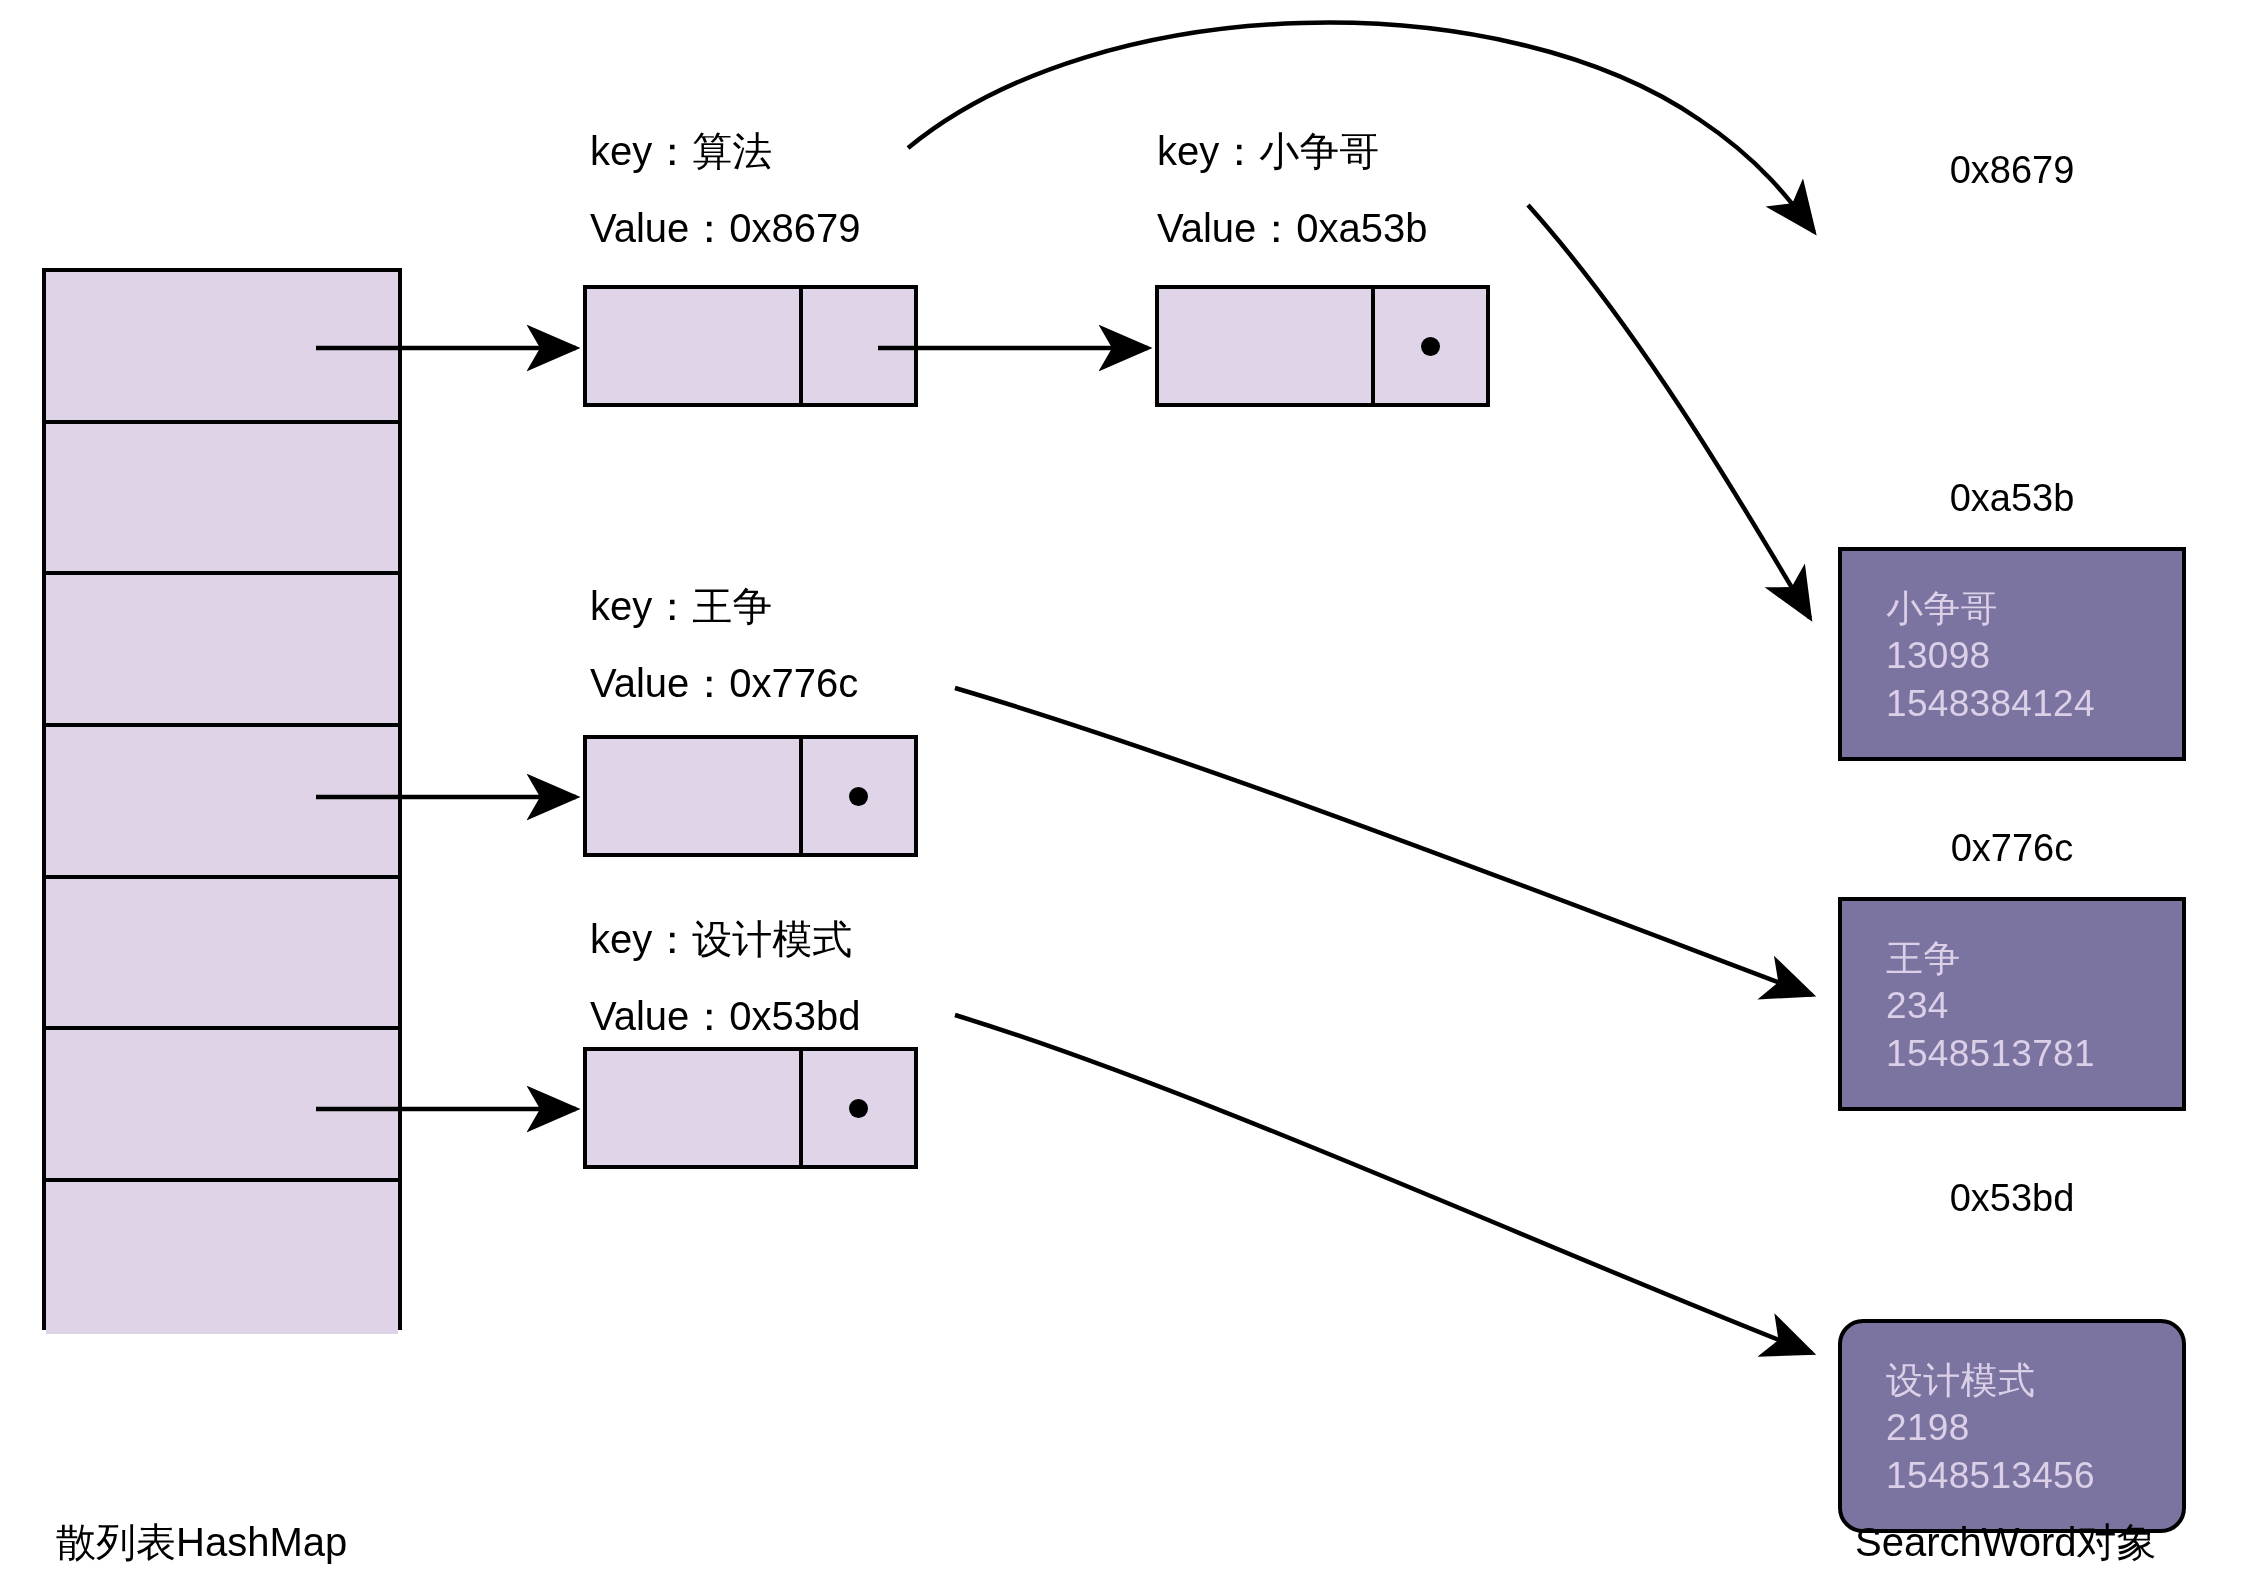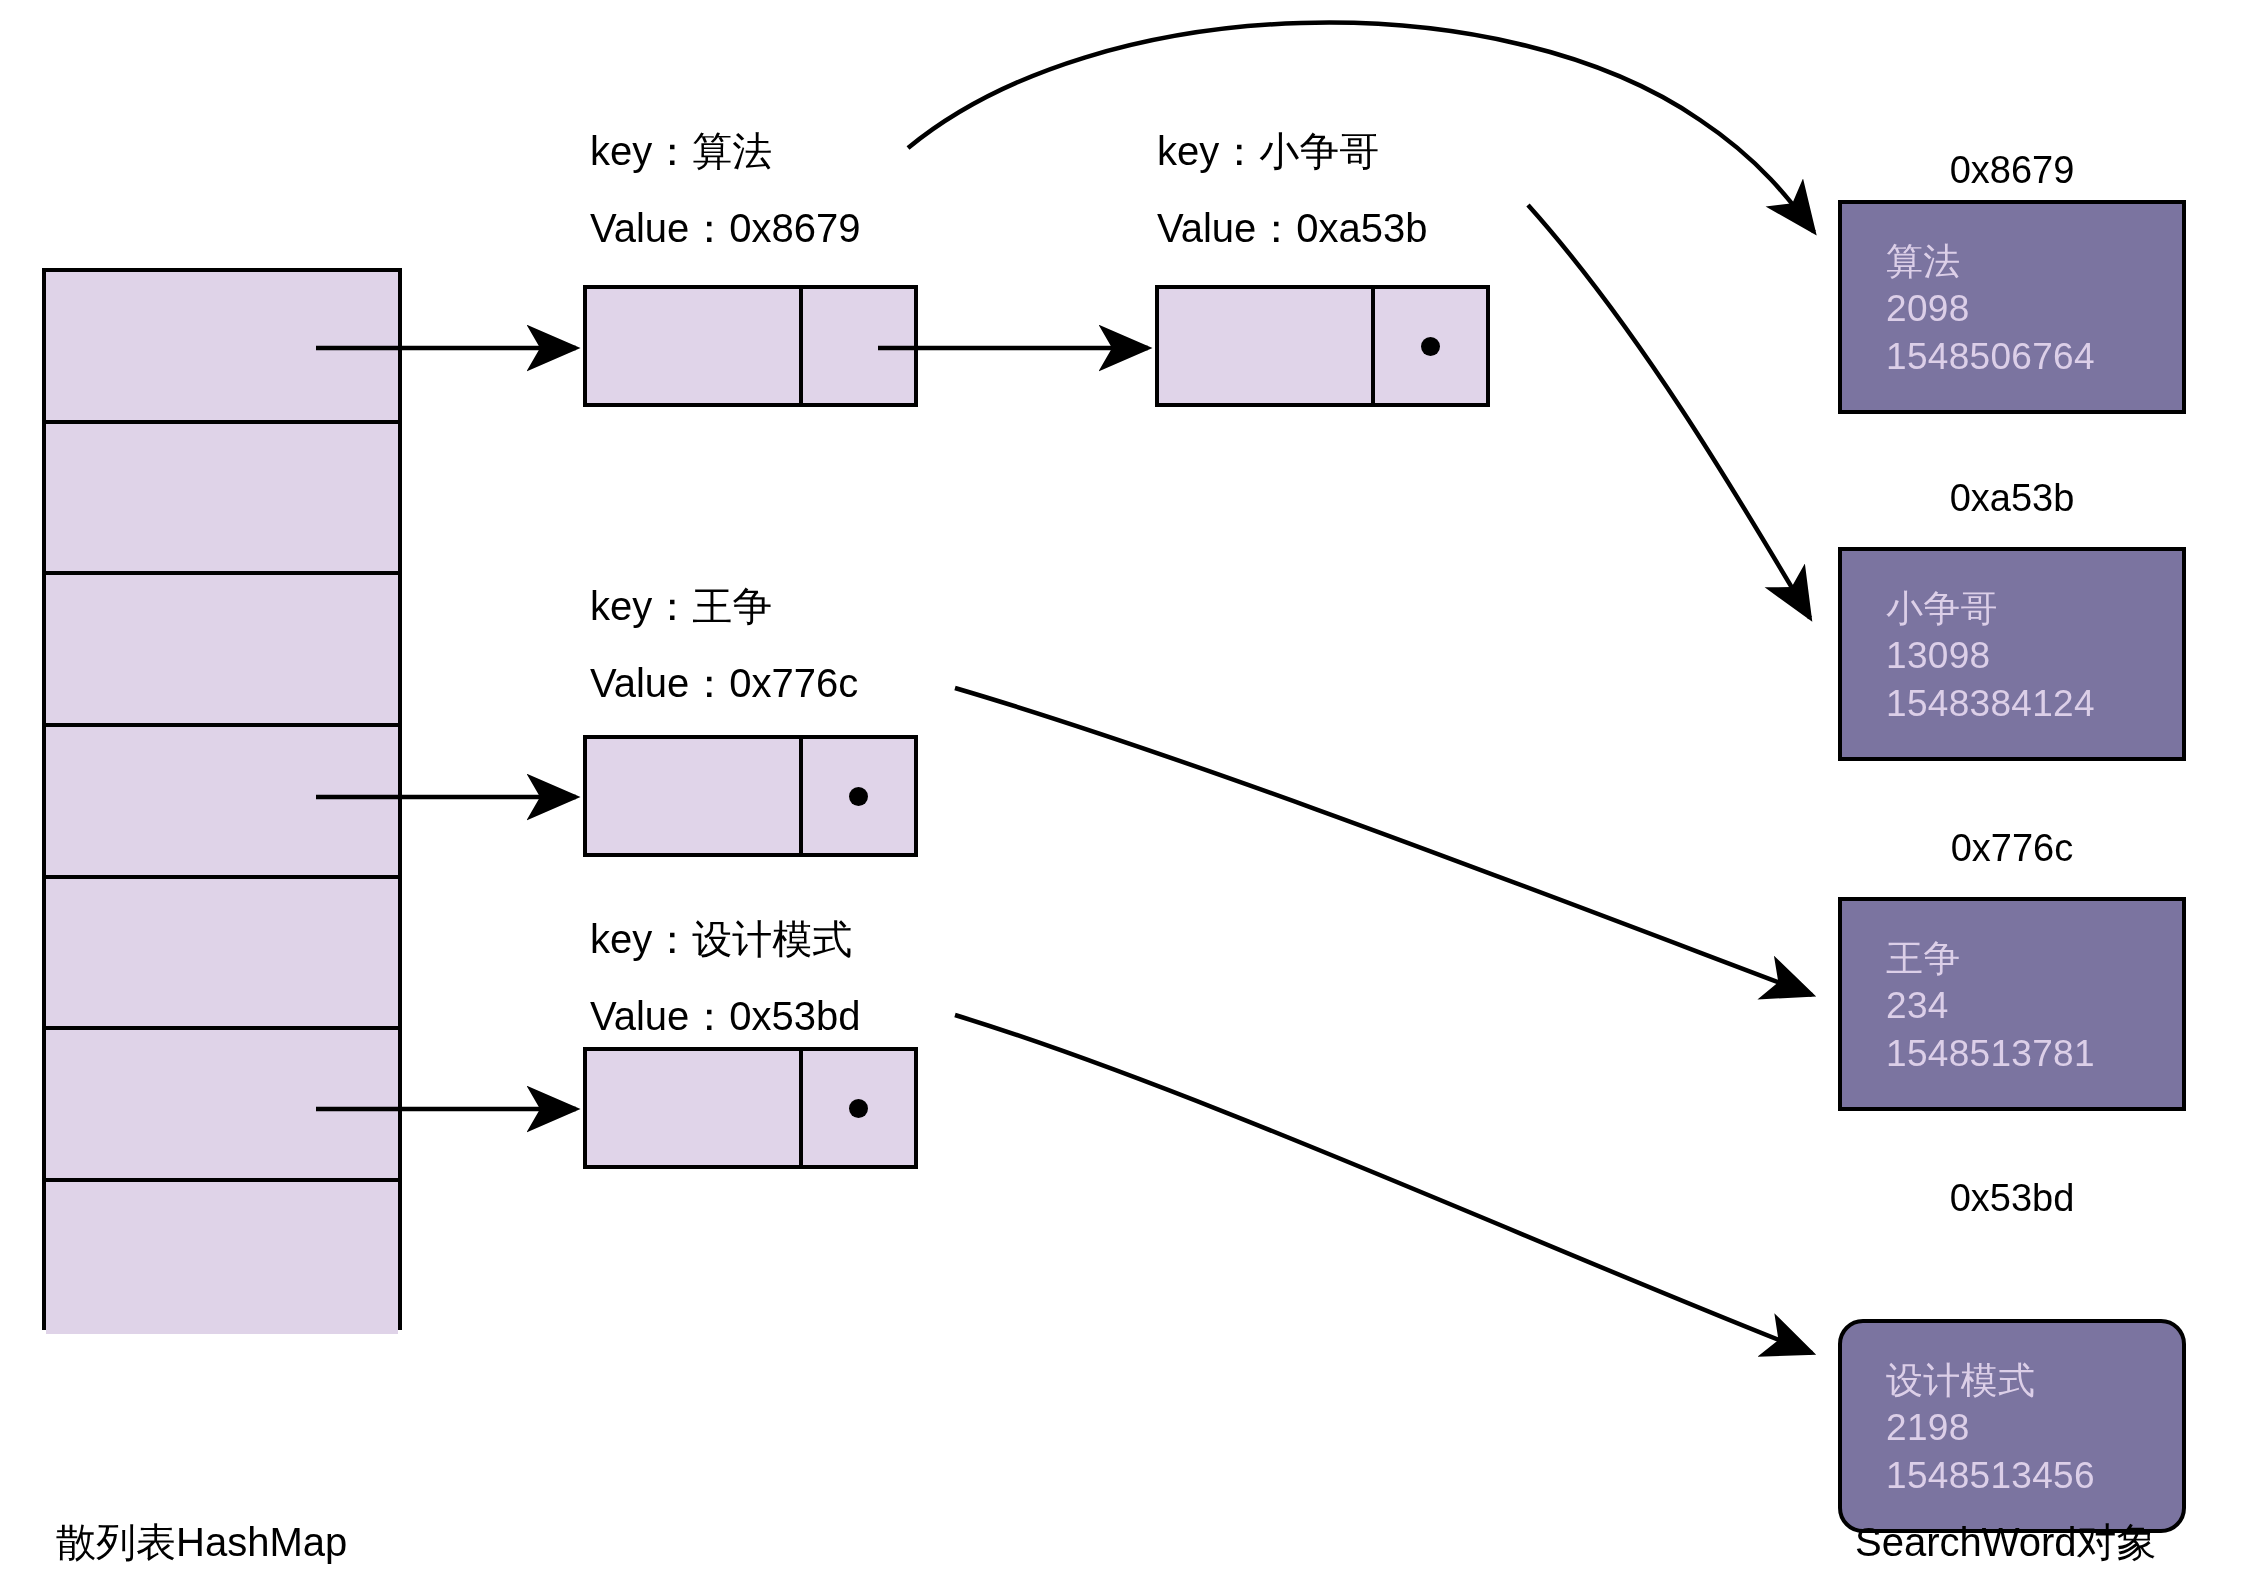"算法" div.obj-box { html: <div> <div>算法</div> <div>2098</div> <div>1548506764</div> </div> -> none }
